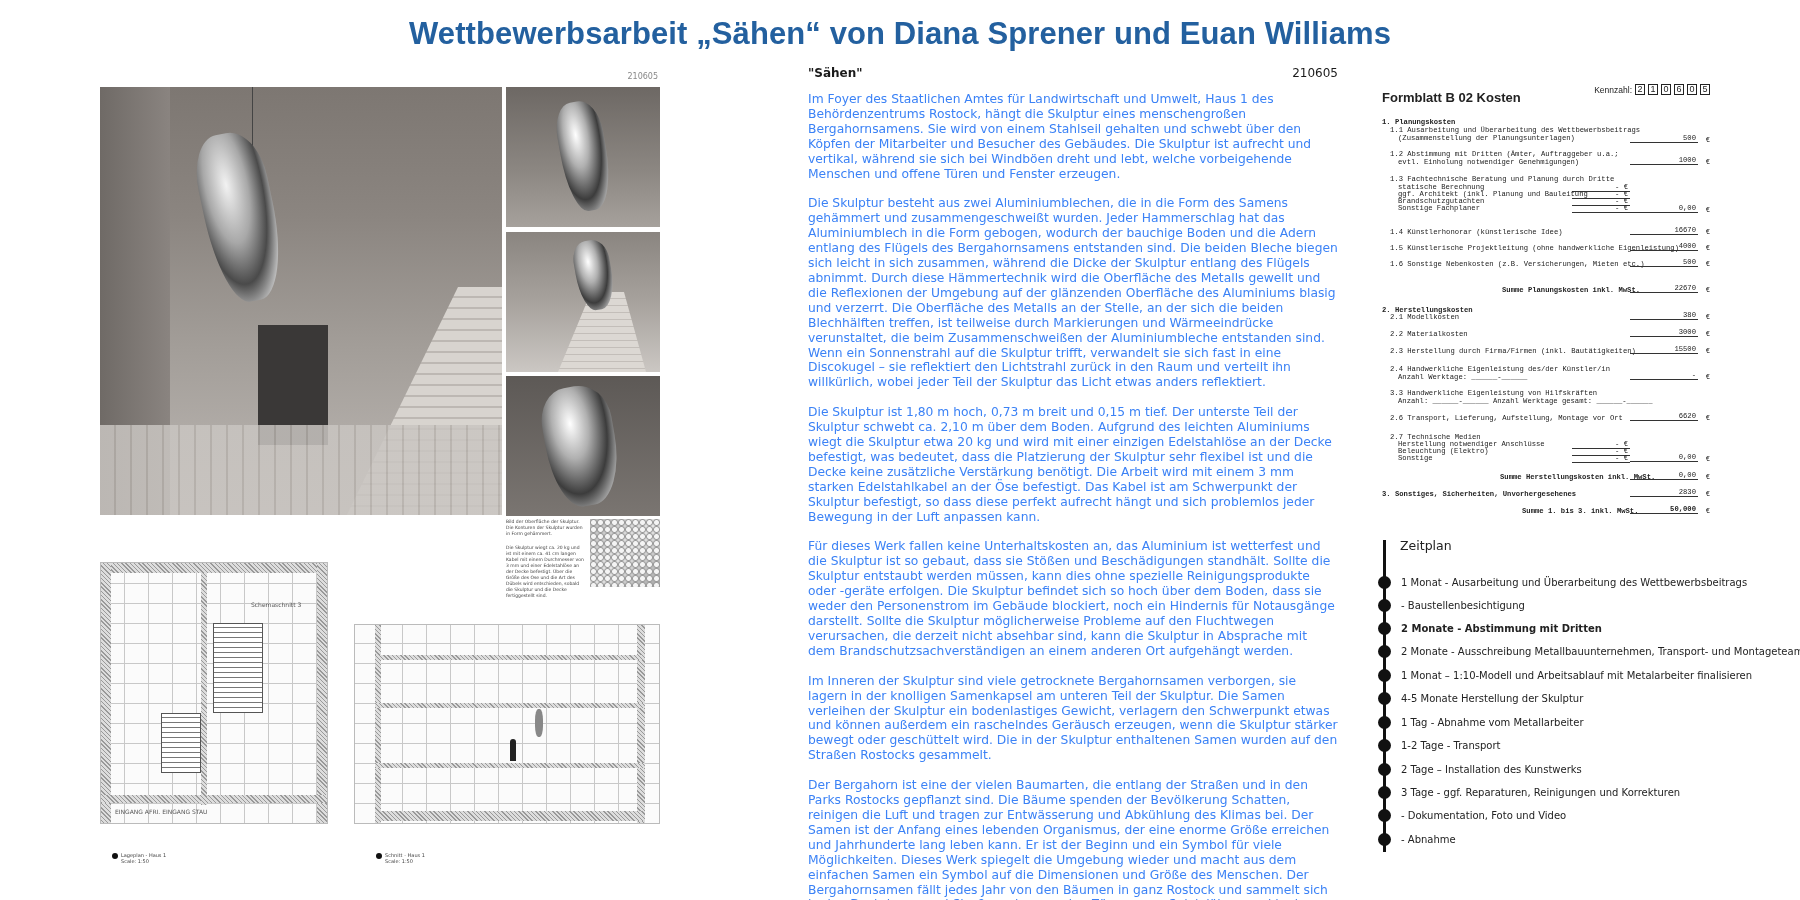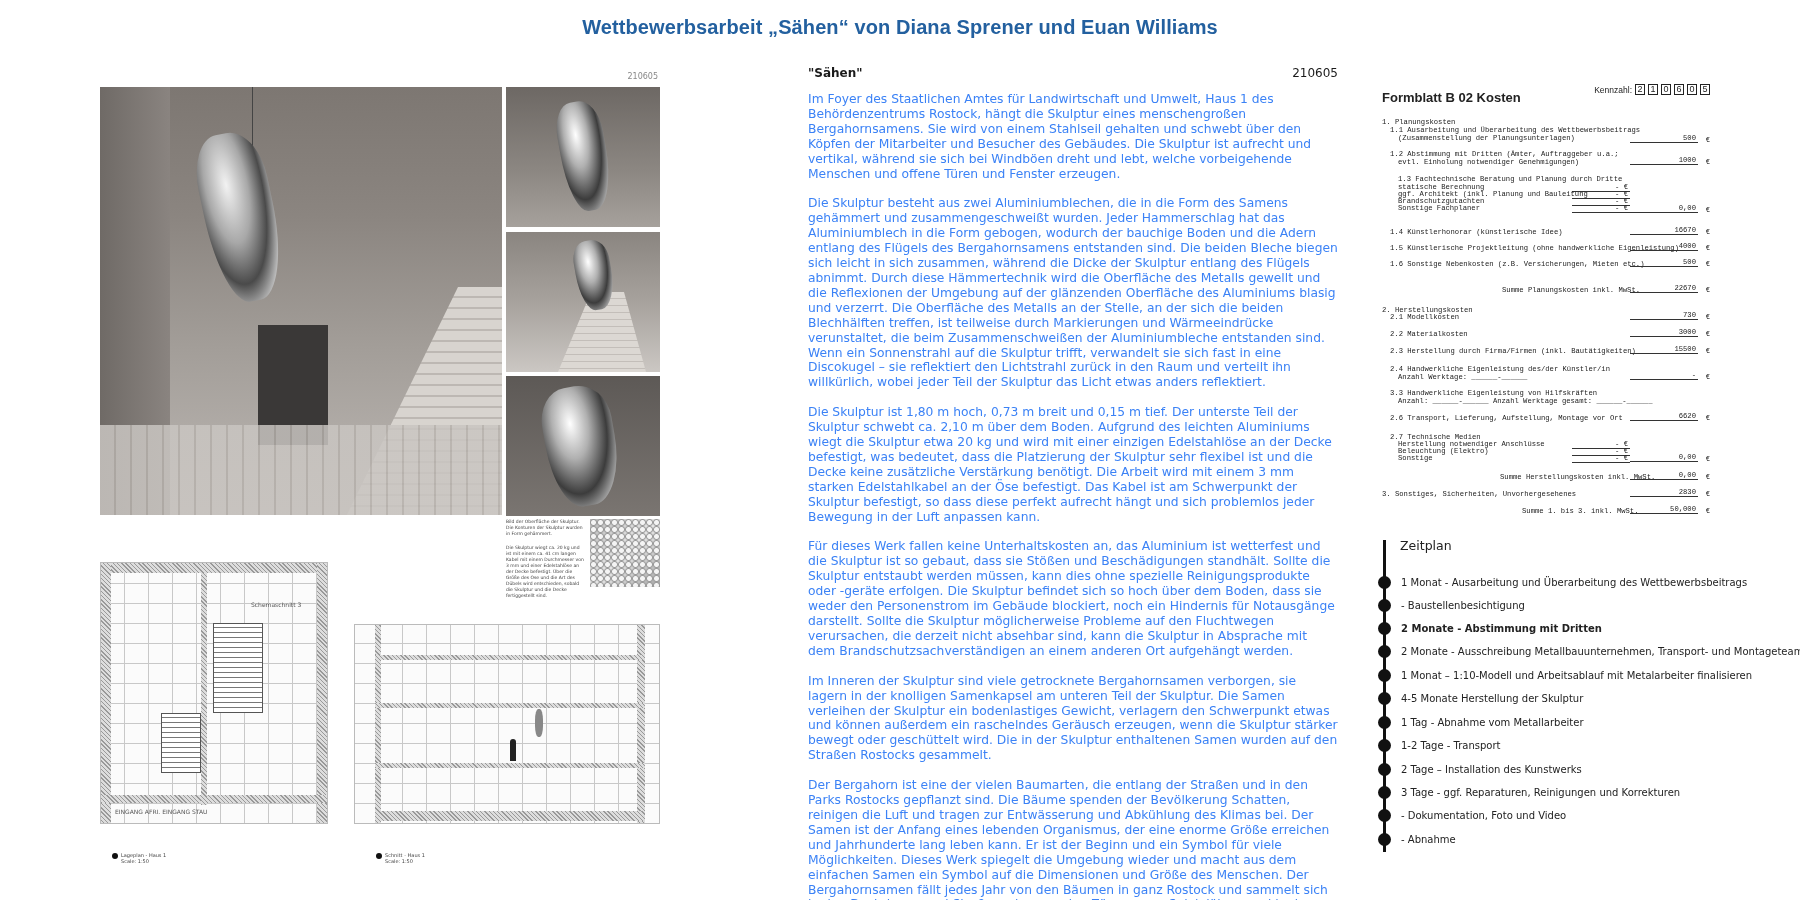"Wettbewerbsarbeit „Sähen“ von Diana" .title { font-size: 20px -> 31px }
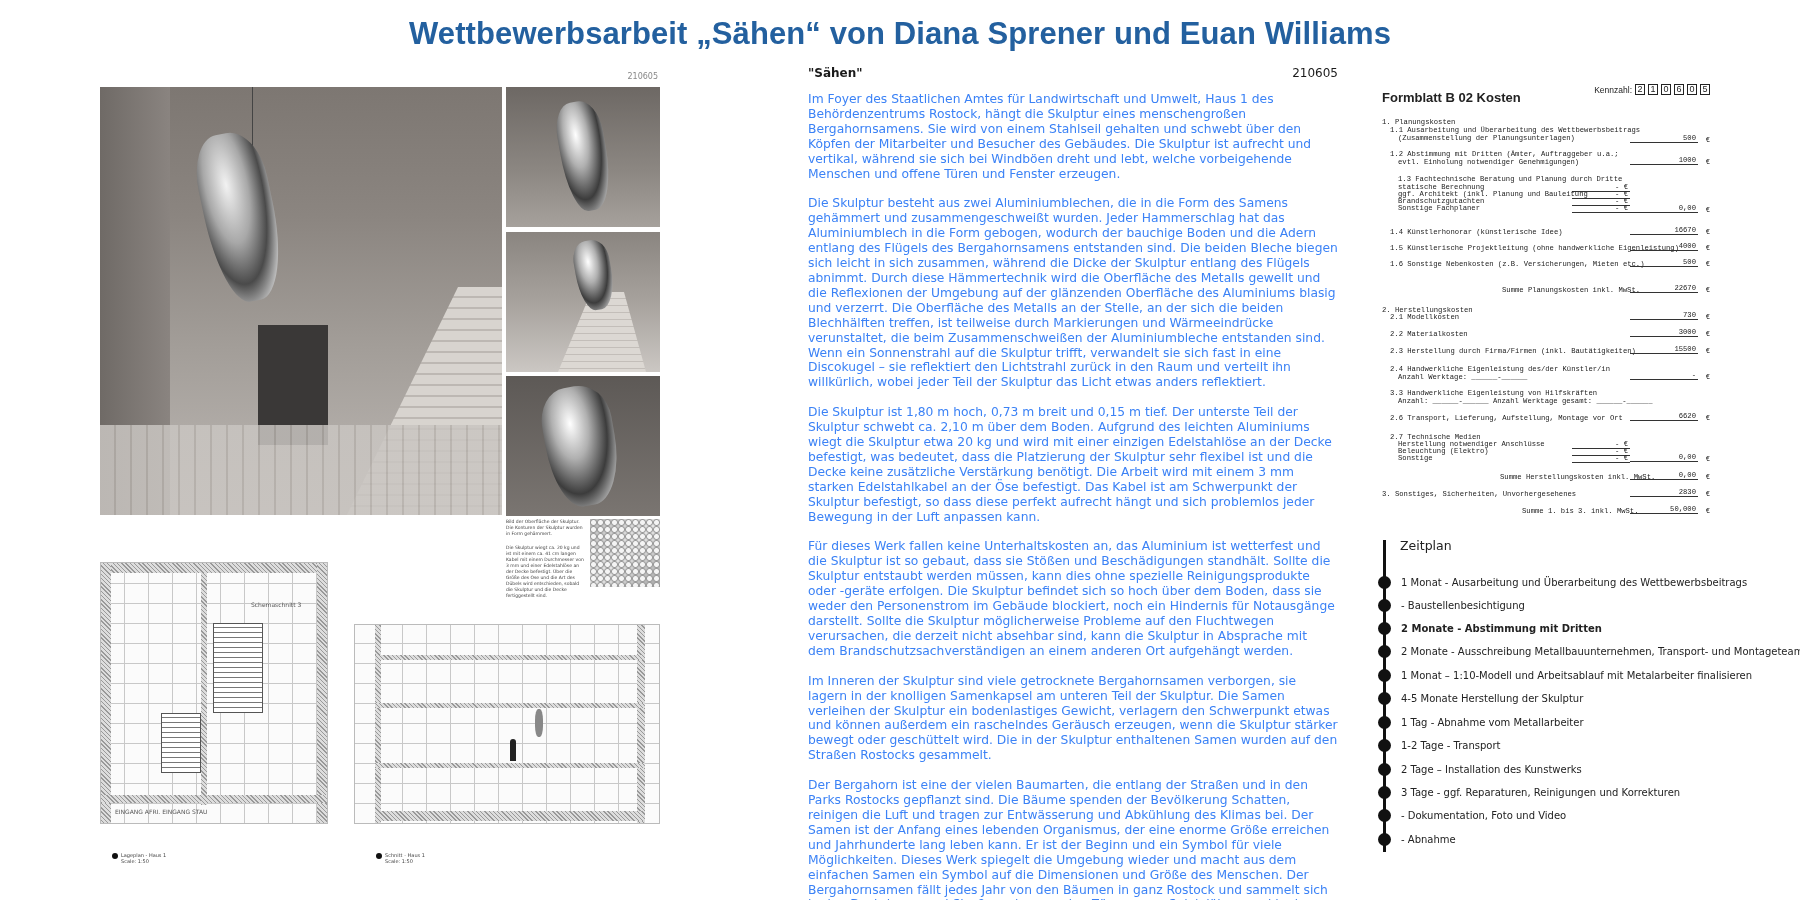"1. Planungskosten" .bold { font-weight: normal -> bold }
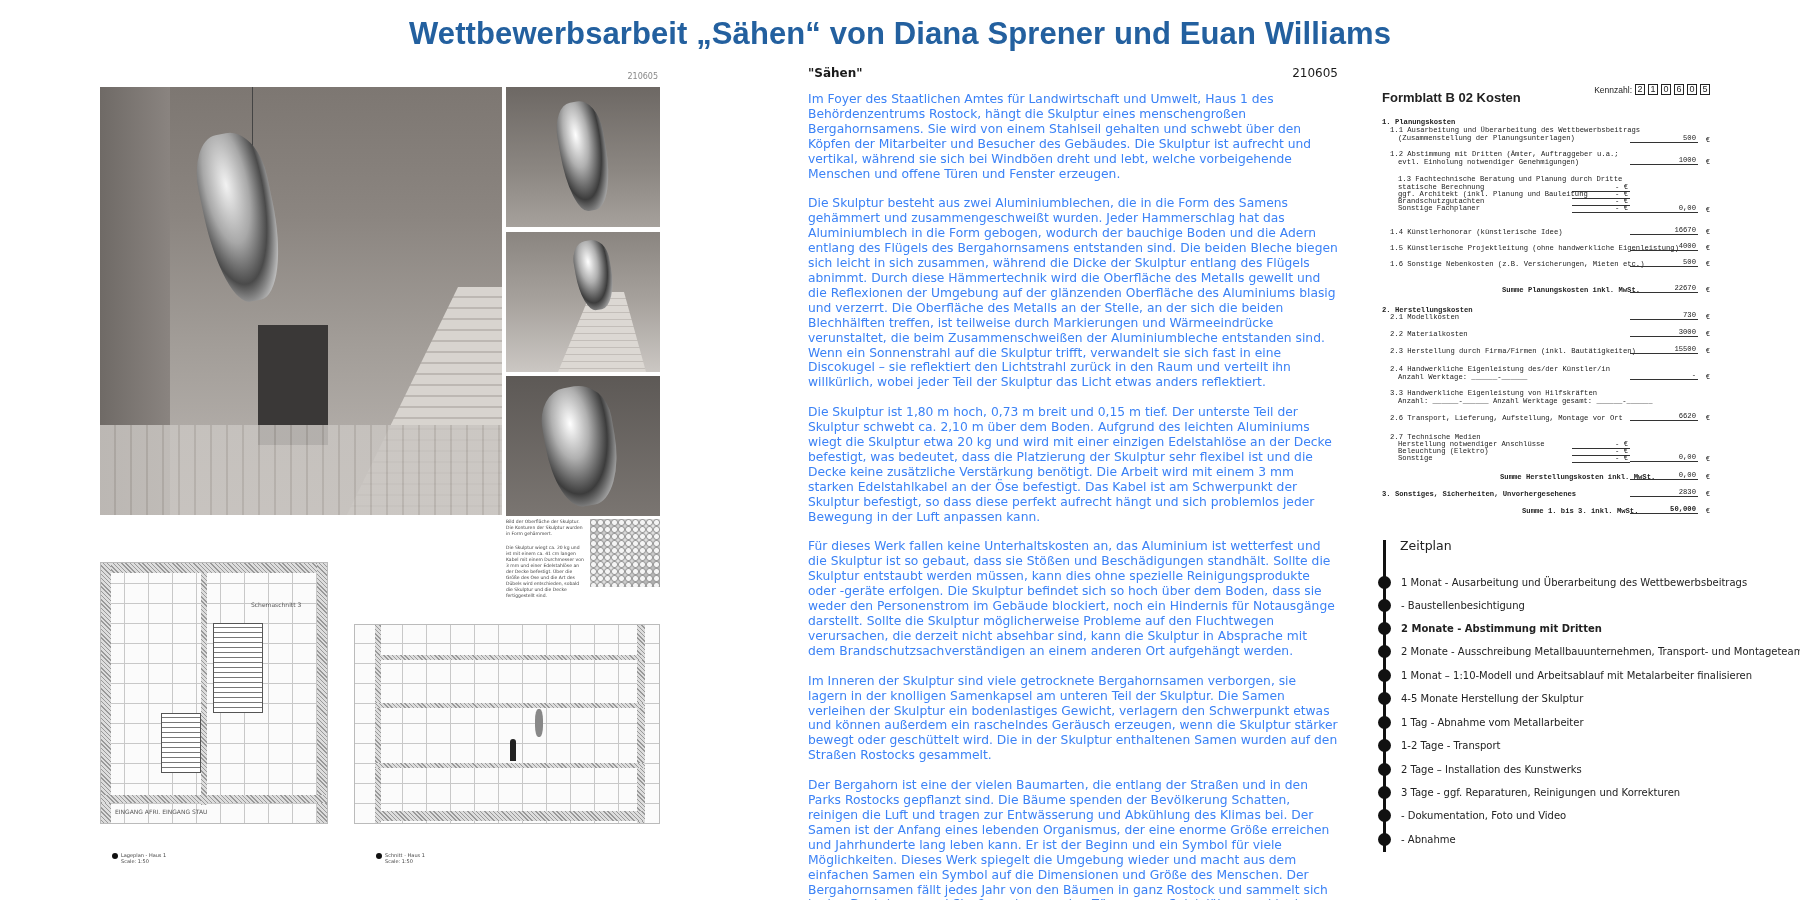"1.3 Fachtechnische Beratung und Planung" span.lbl { left: 16px -> 8px }
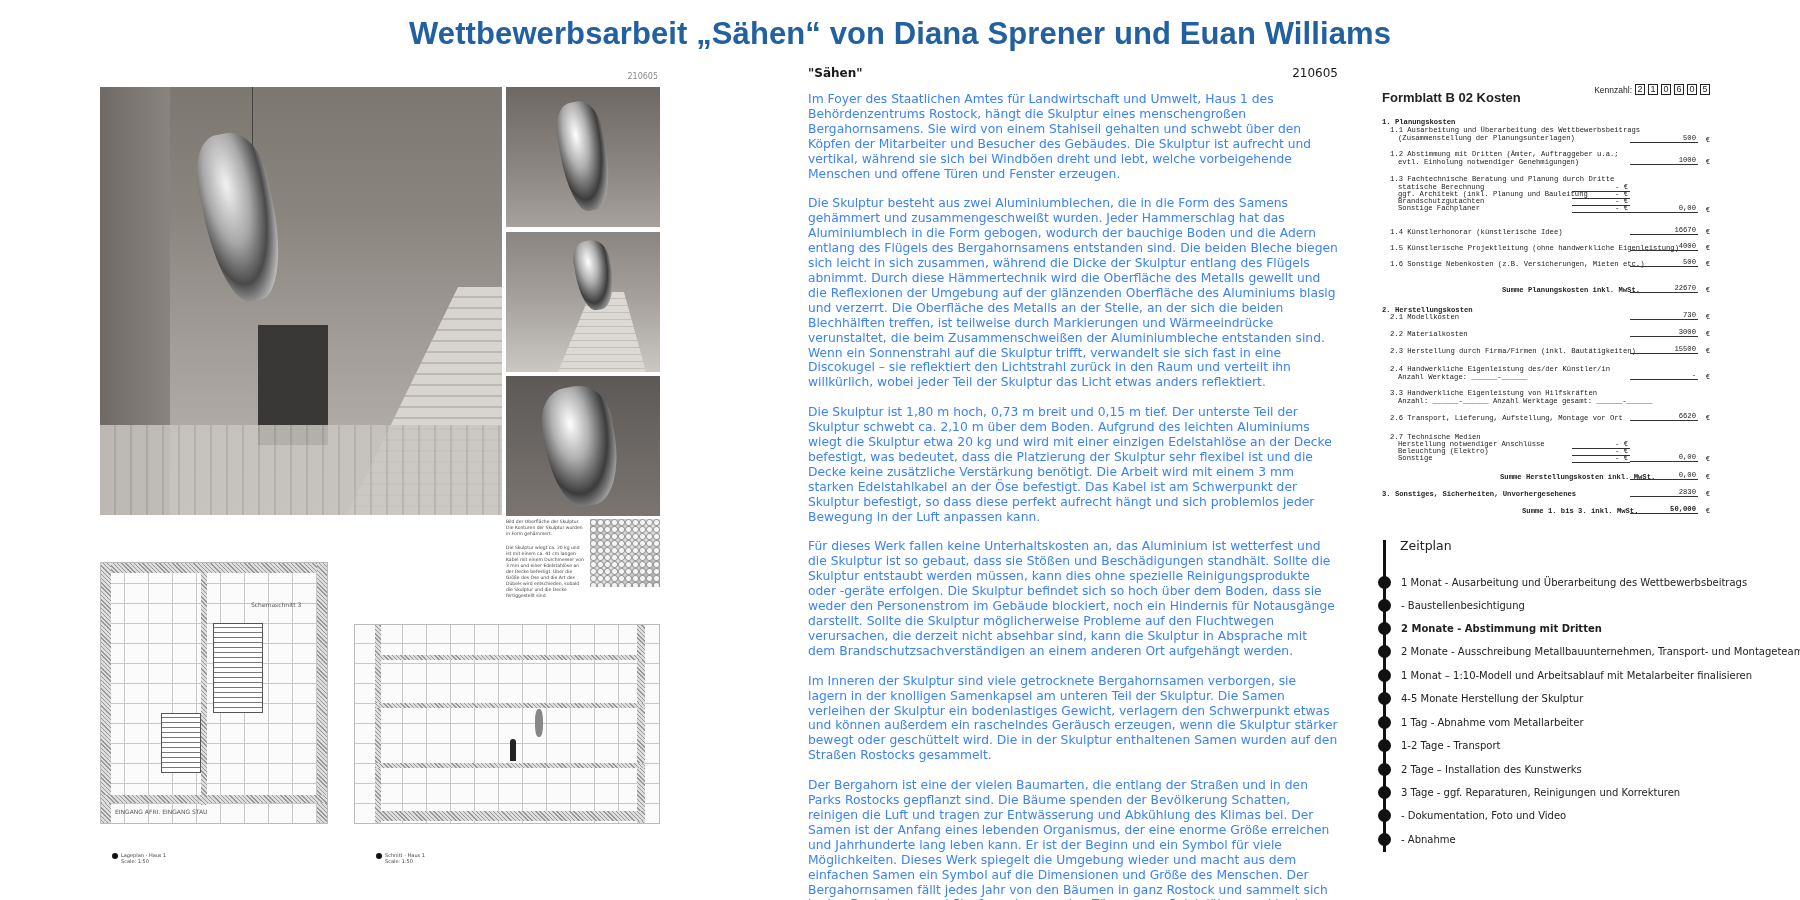"730" span.val { text: 730 -> 380 }
